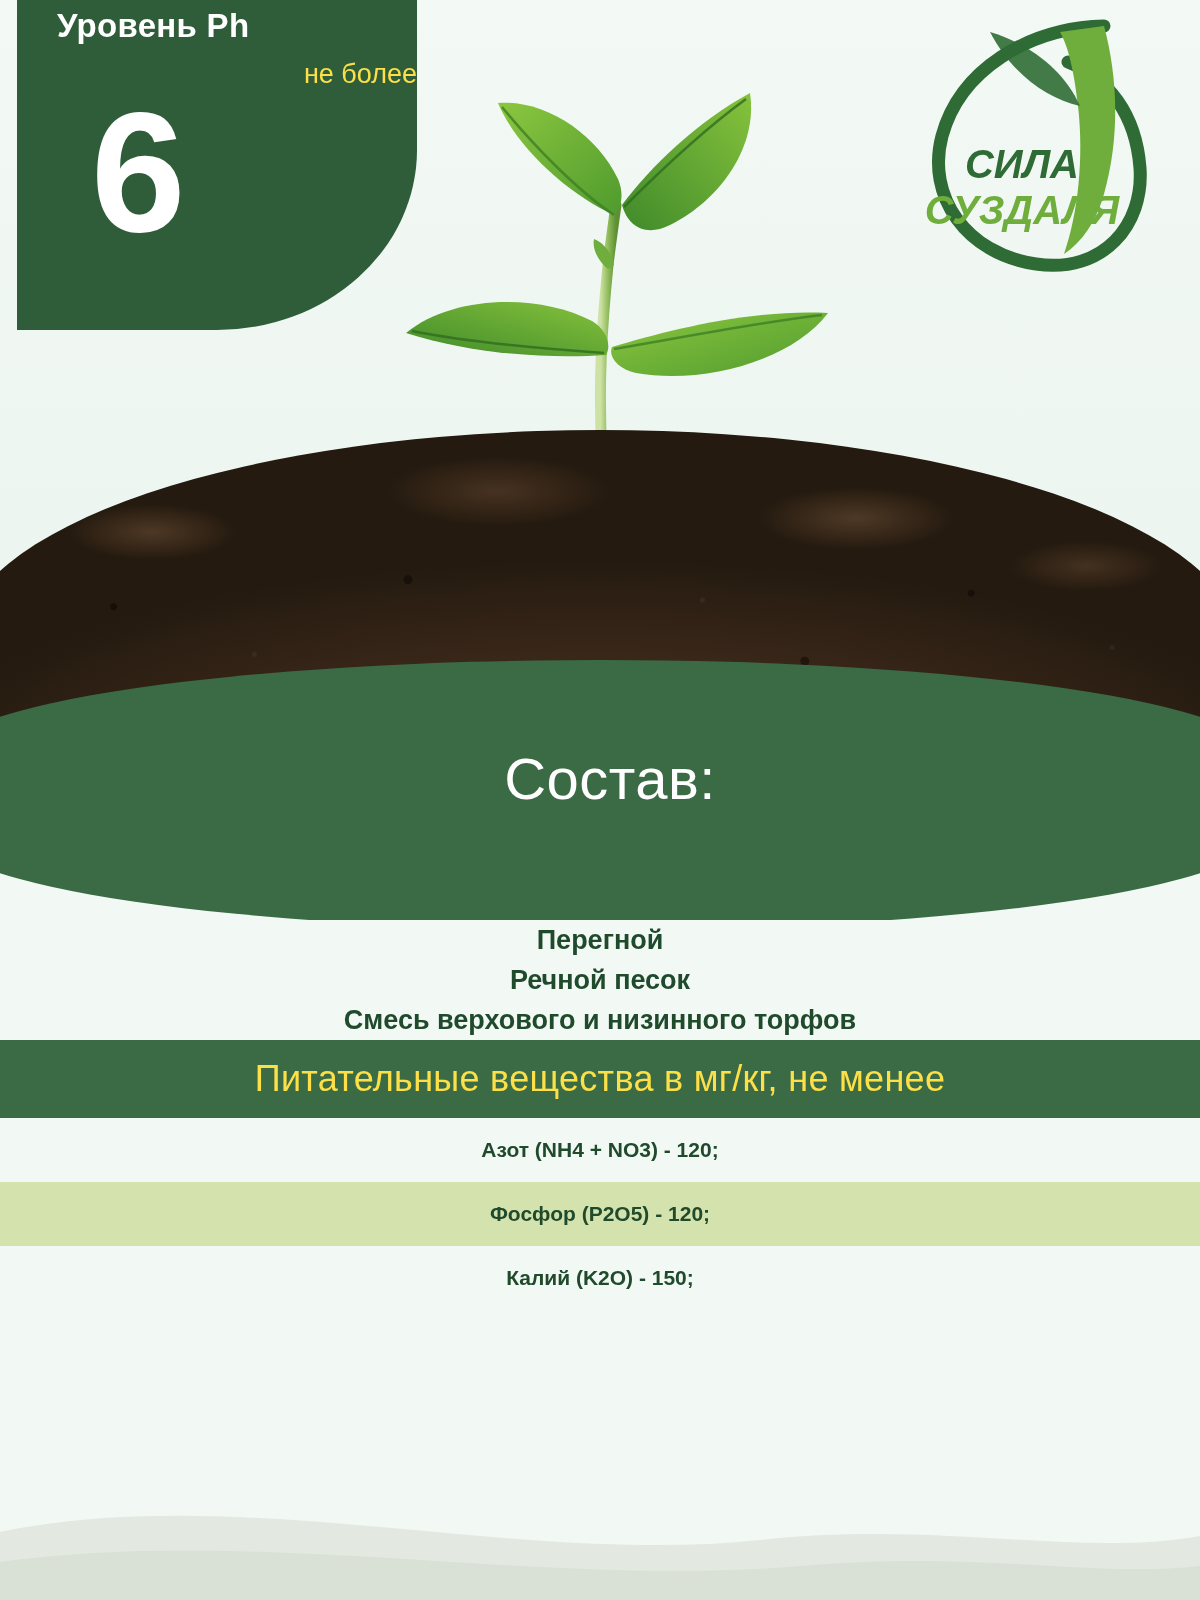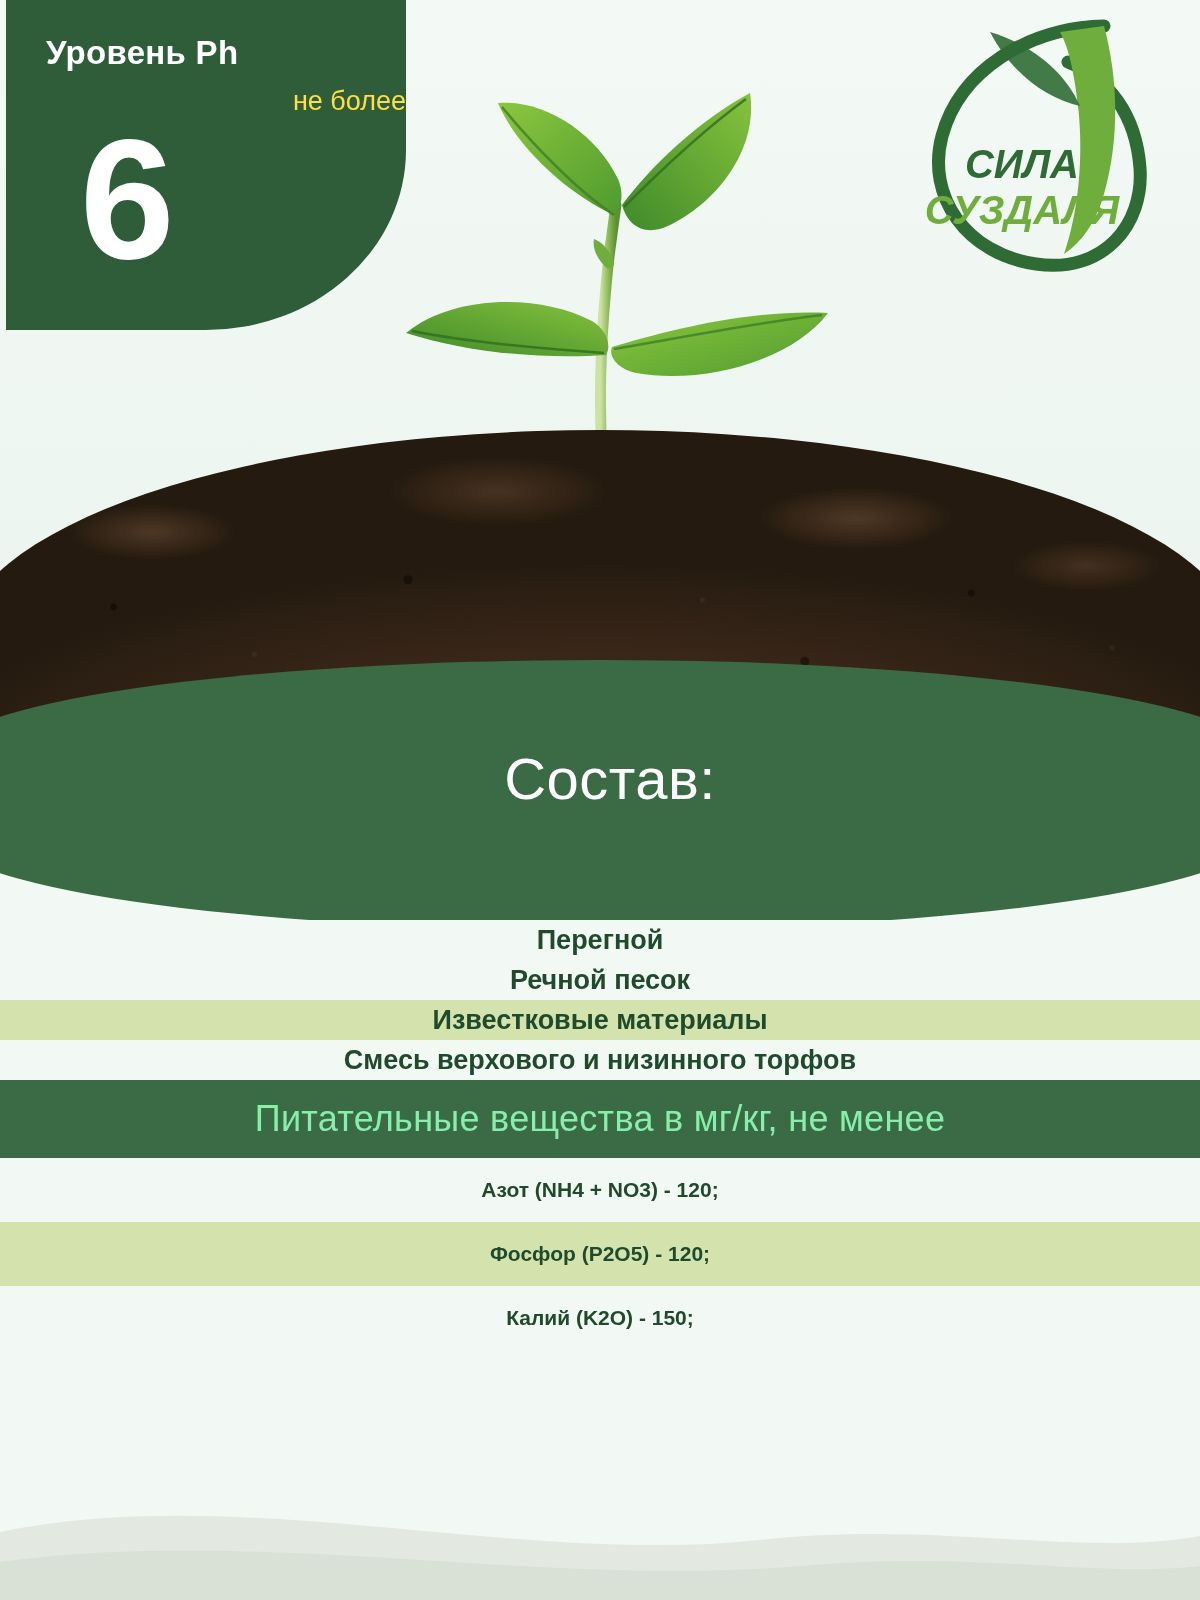"Уровень Ph" .ph-badge { left: 6px -> 17px; padding: 35px 0 0 40px -> 8px 0 0 40px }
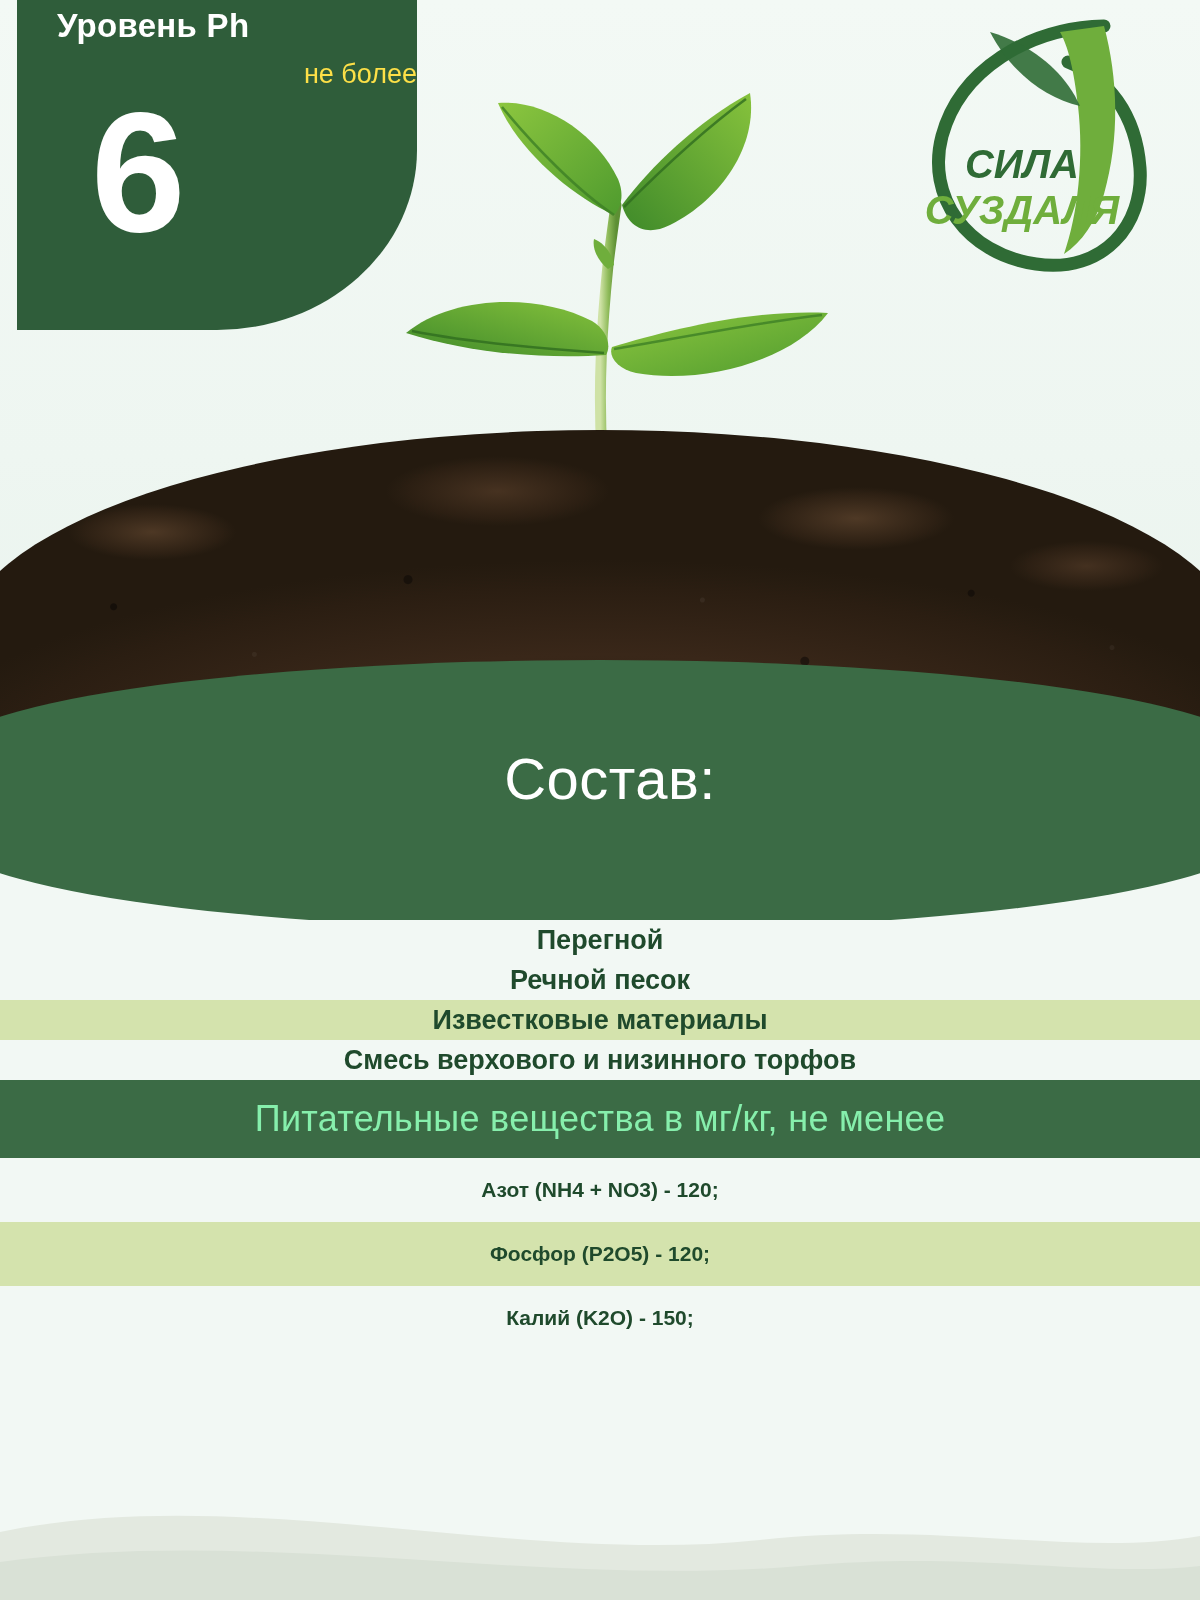"Известковые материалы" div.row { html: <div>Известковые материалы</div> -> none }
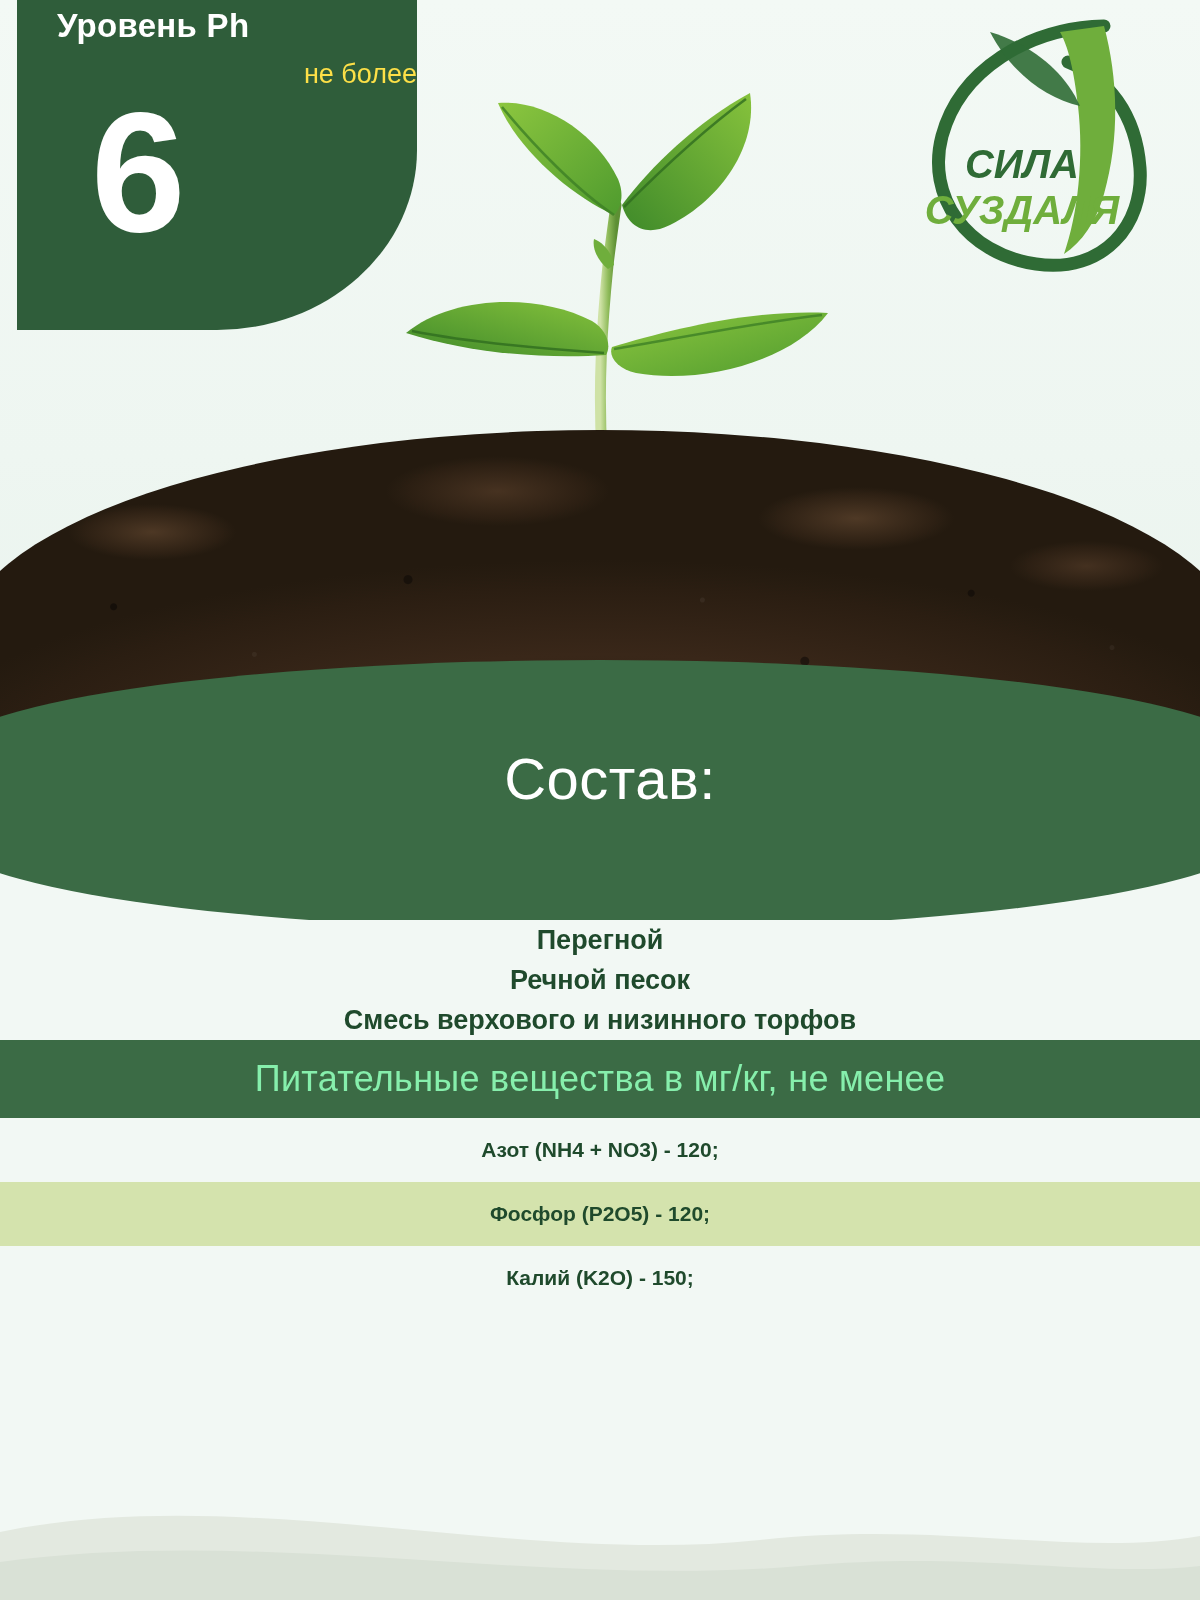"Питательные вещества в мг/кг, не" .row.head { color: #86efac -> #fde047 }
